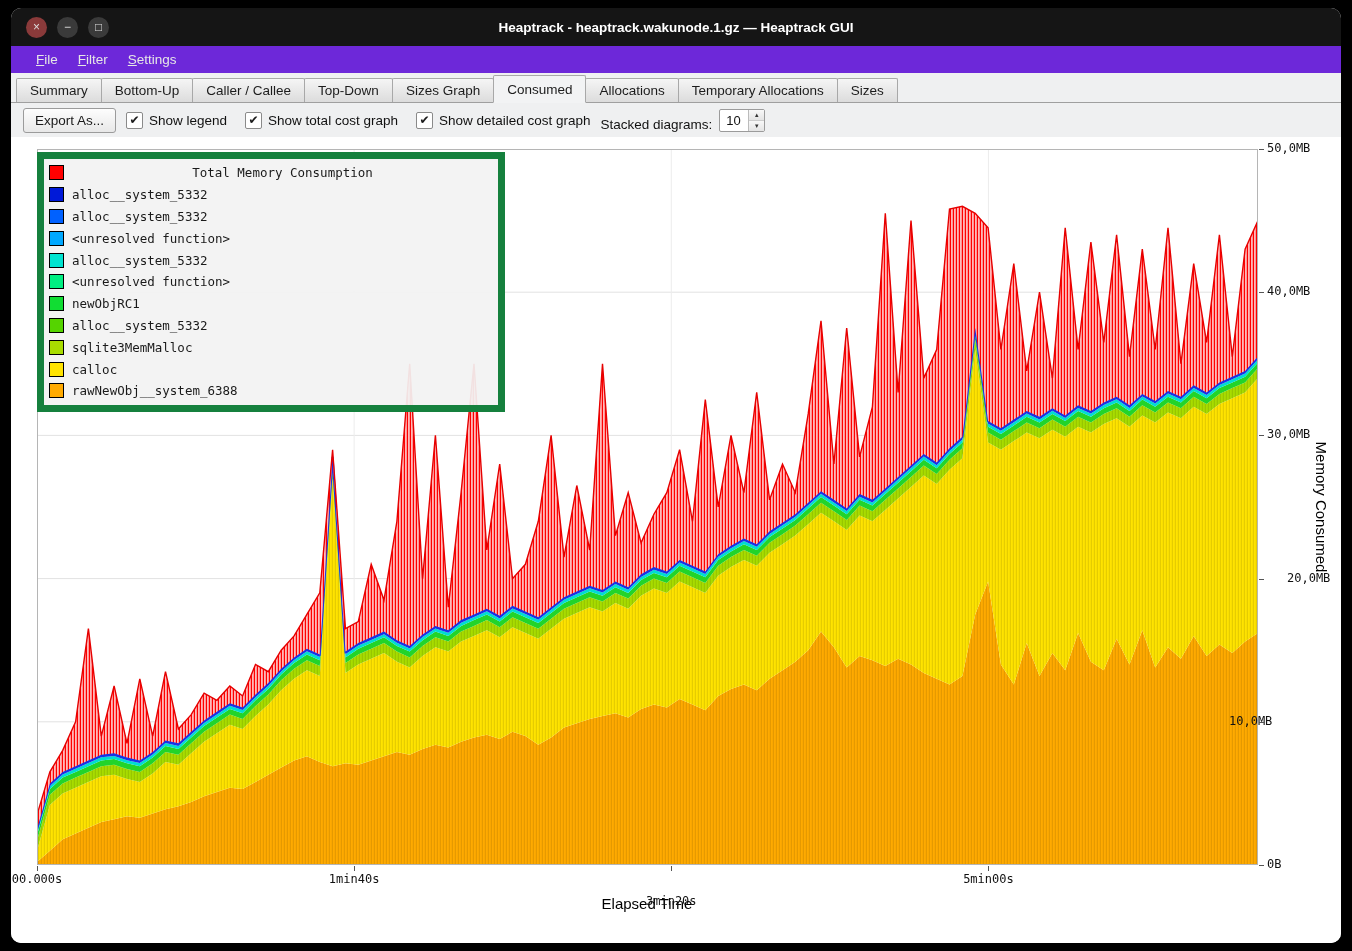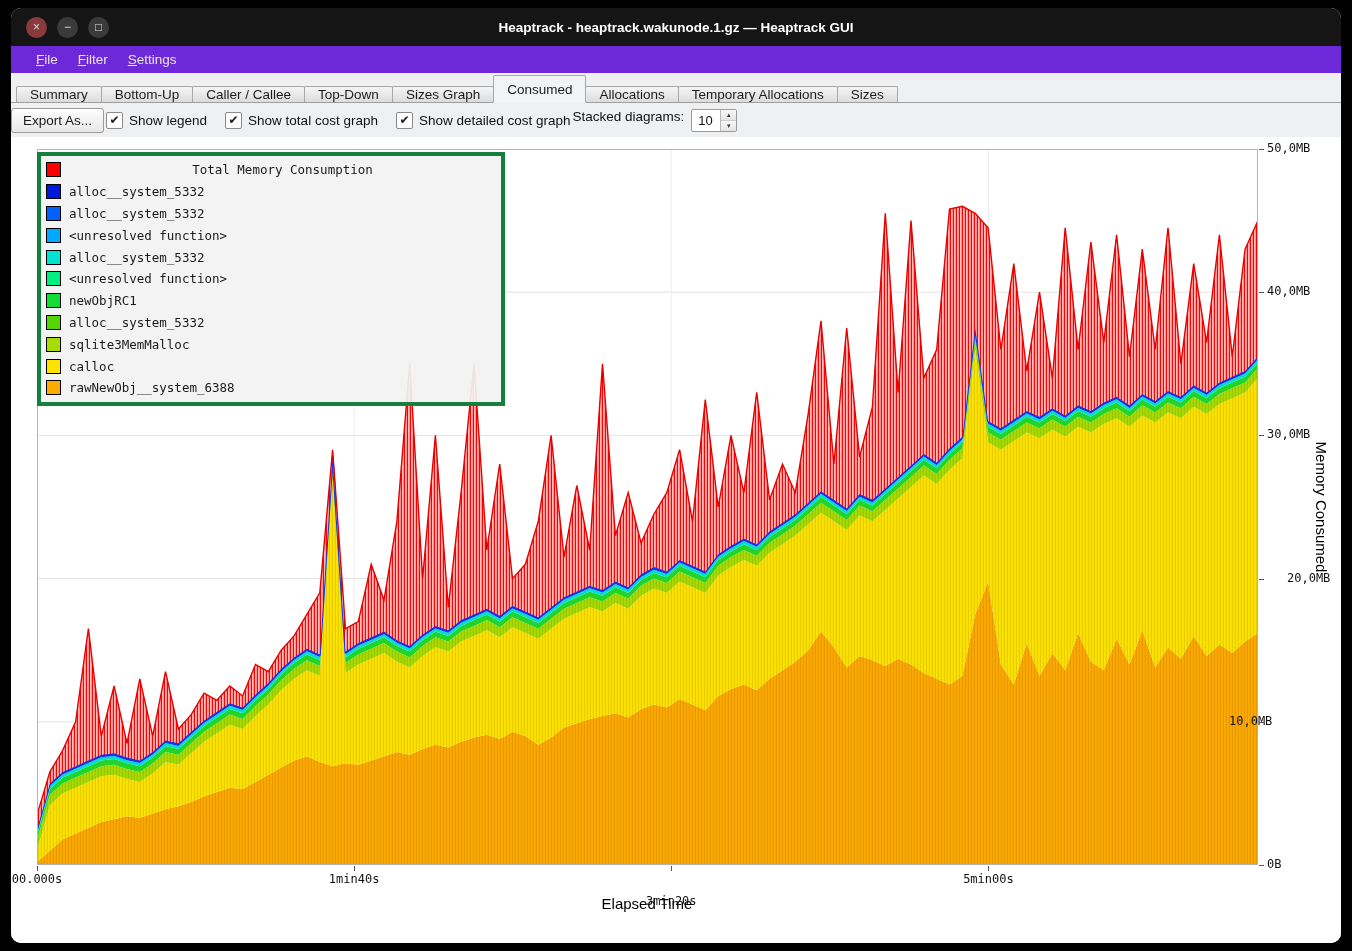"Summary" .tab { height: 16px -> 24px }
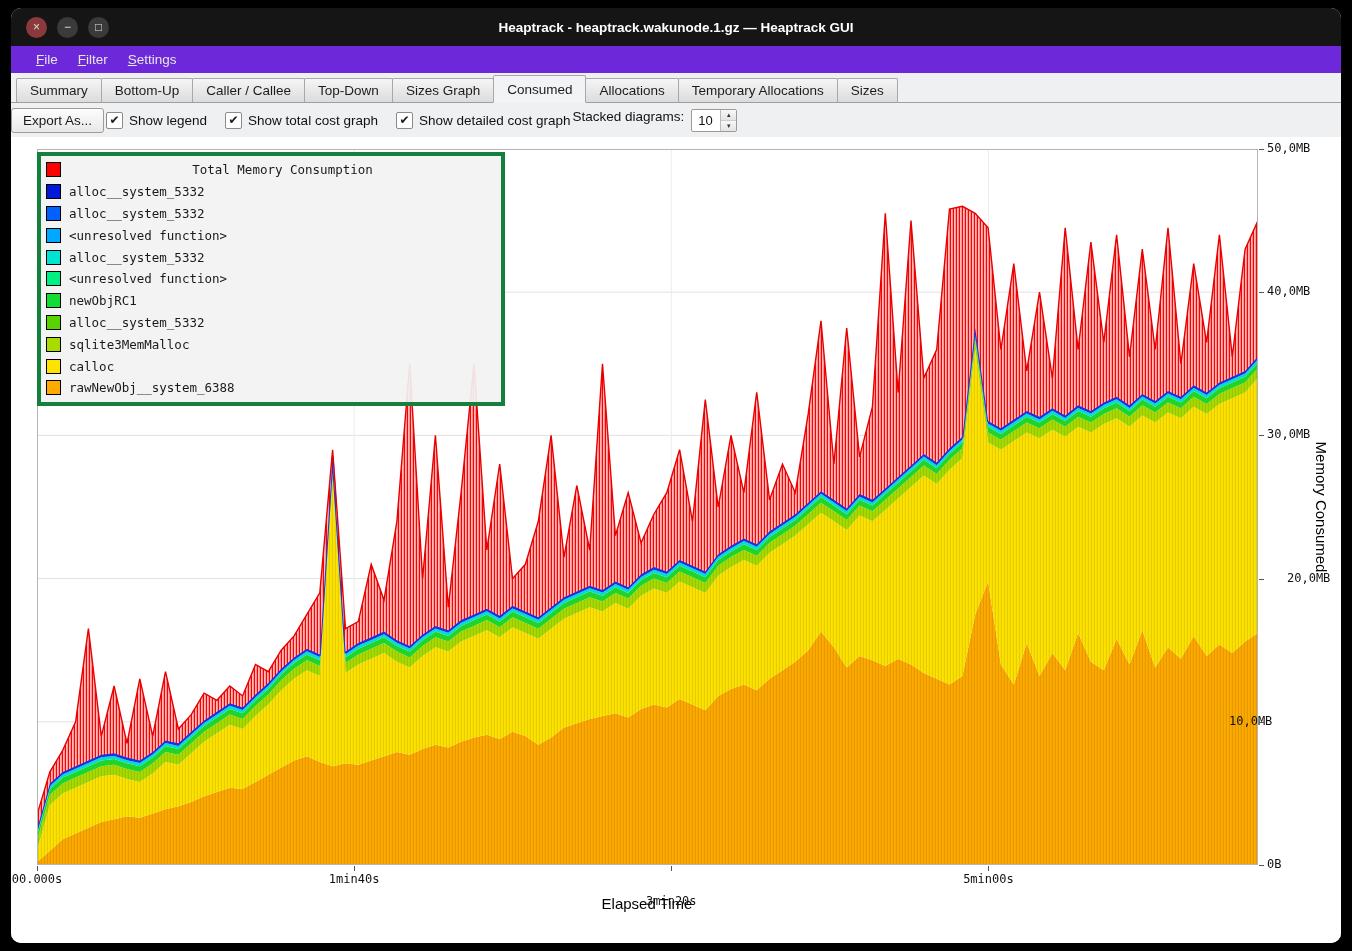"Export As..." .toolbar { gap: 2px -> 10px; padding: 0 0 -> 0 12px }
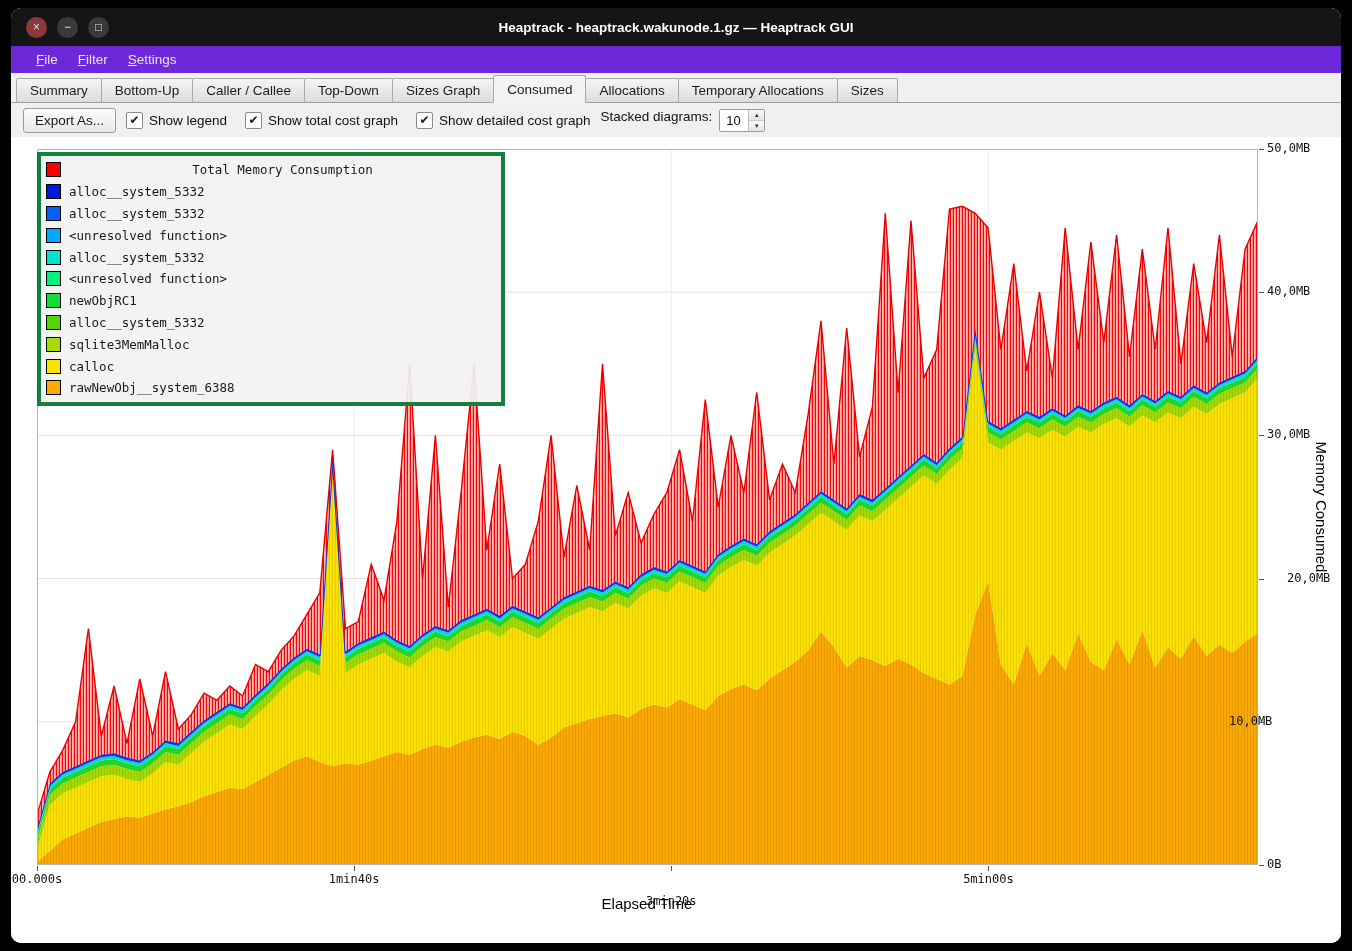"Stacked diagrams:" .spinwrap { align-items: flex-start -> flex-end }
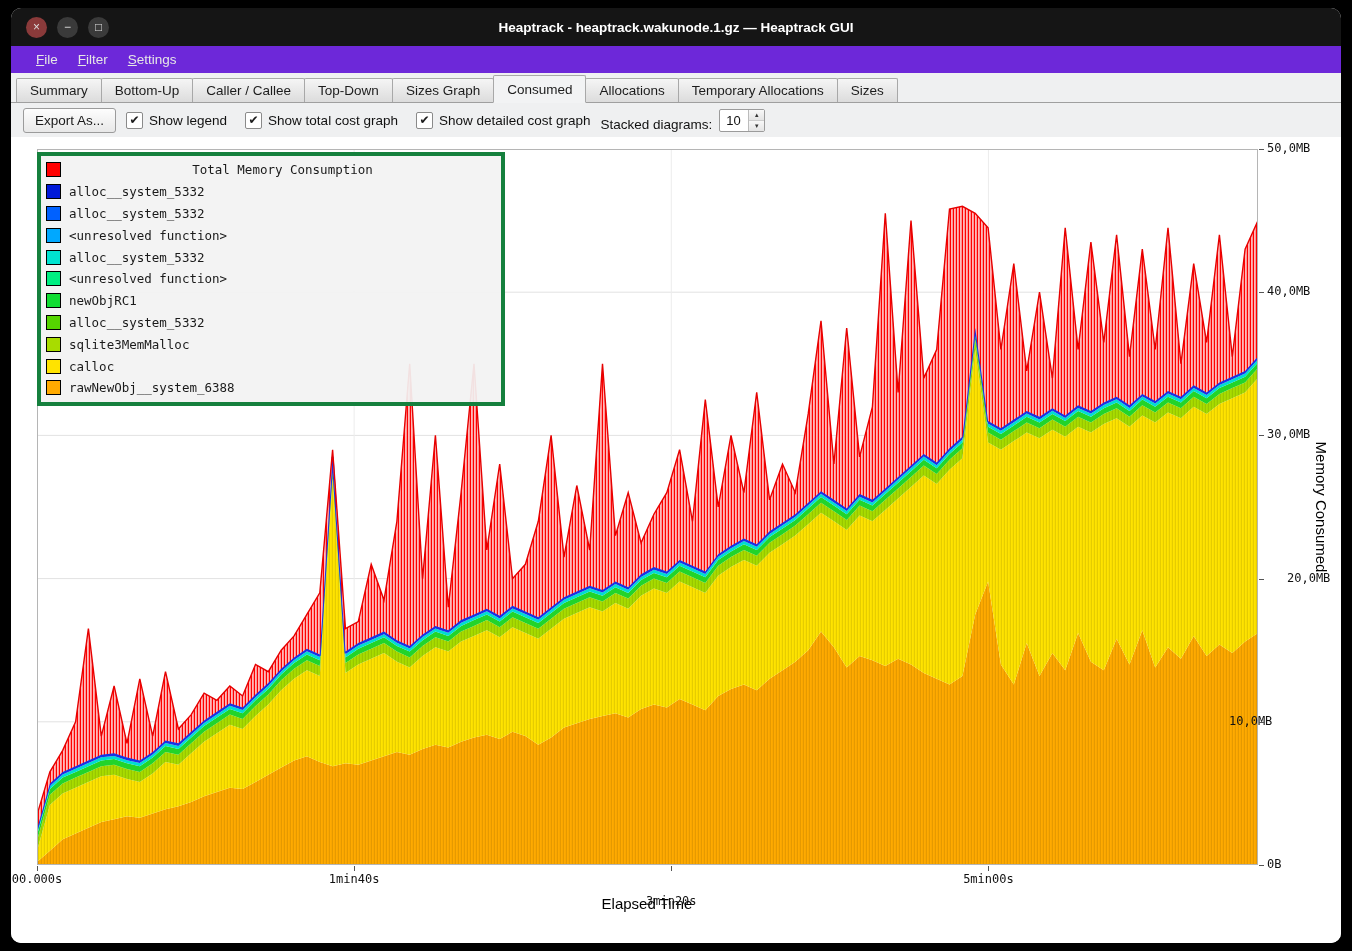"Total Memory Consumption" .legend { border: 4px solid #15803d -> 7px solid #15803d }
